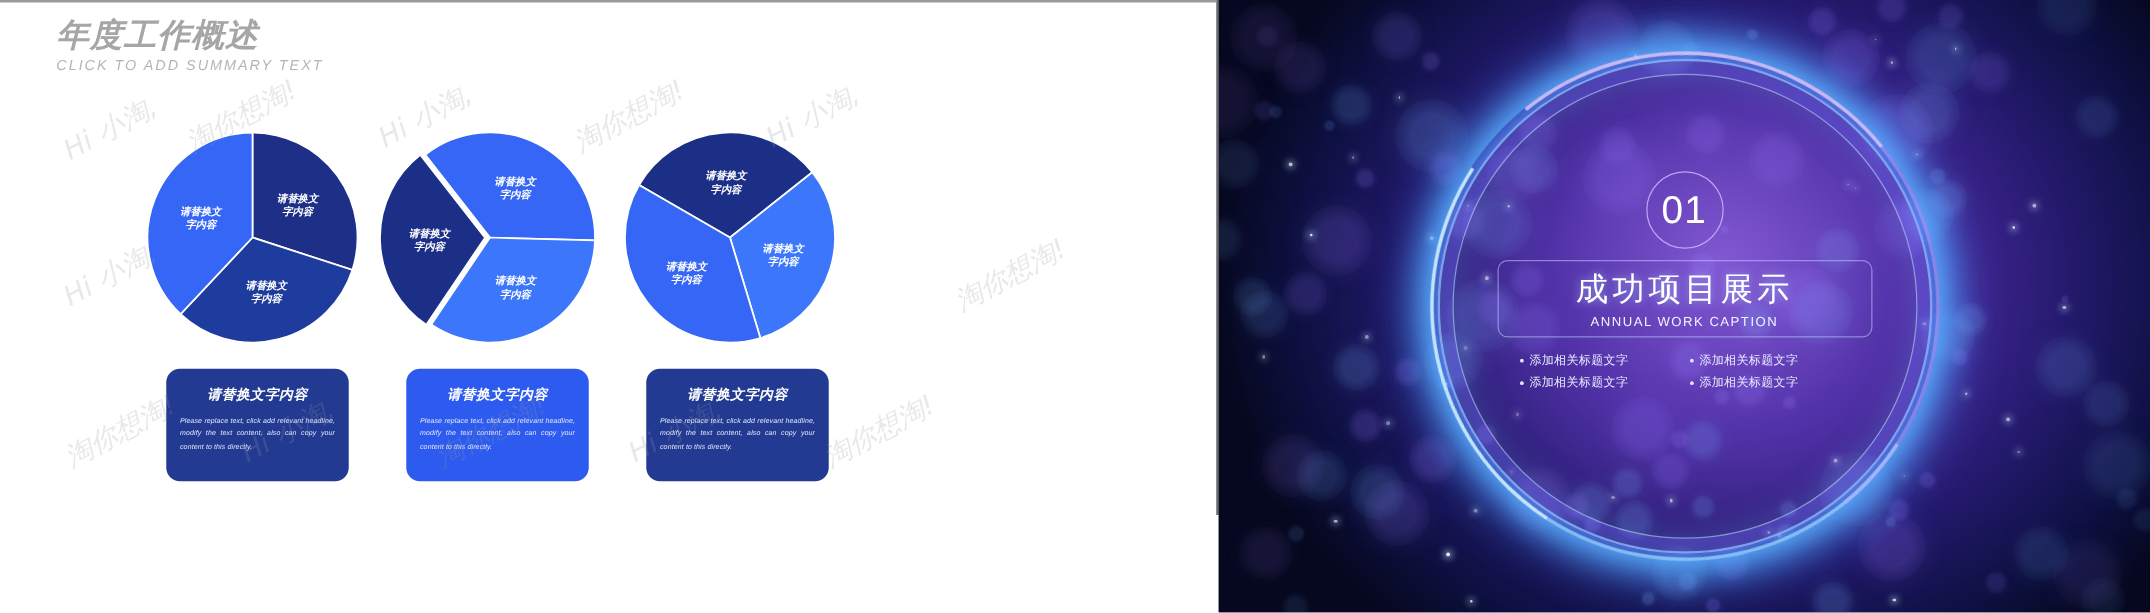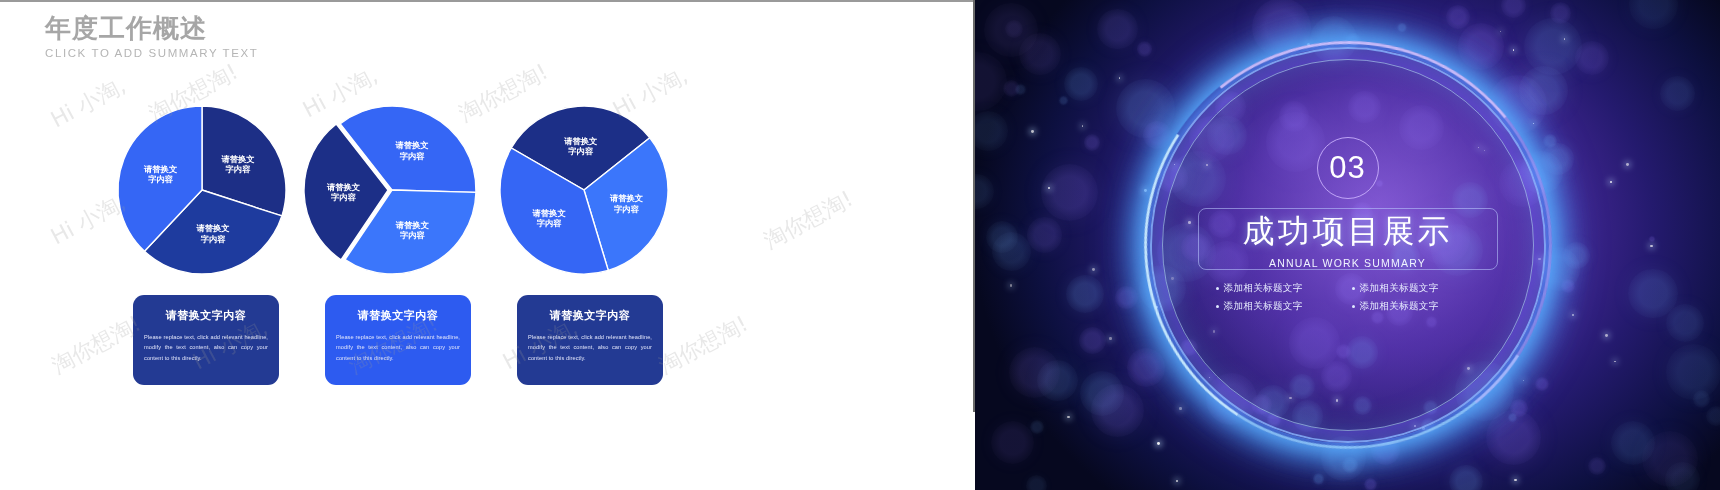"年度工作概述" .left-slide { font-style: none -> italic }
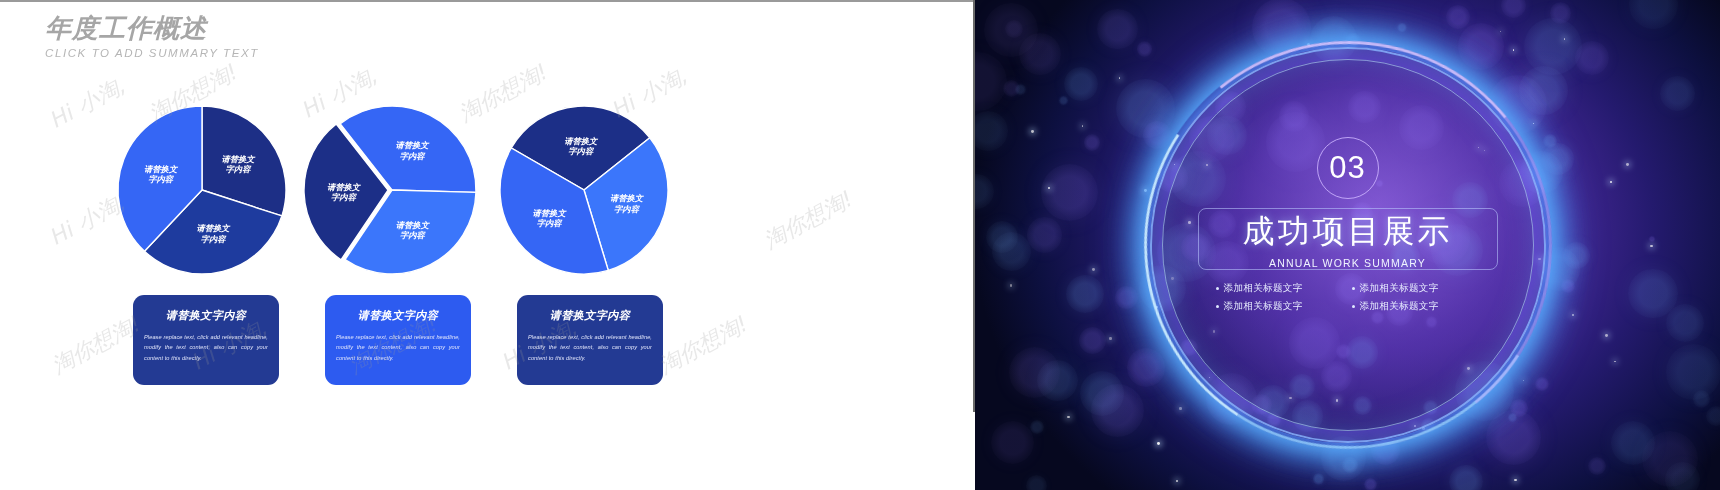"03" span { text: 03 -> 01 }
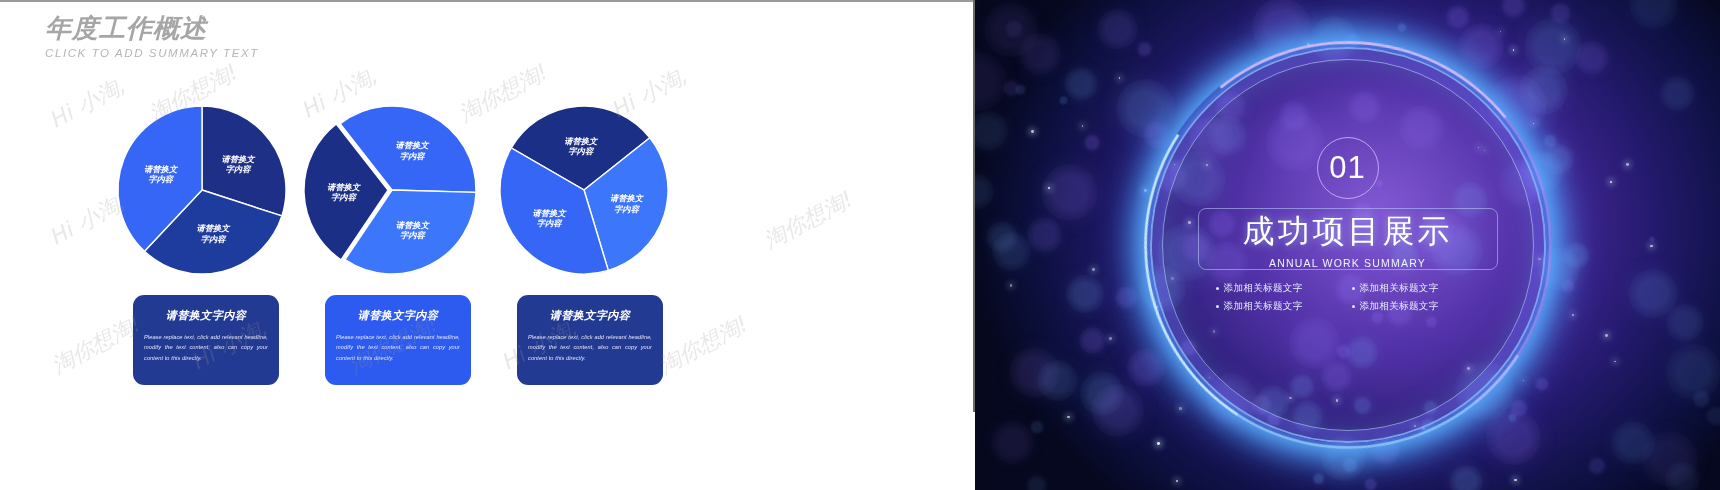"成功项目展示" .title-cn { font-size: 32px -> 26px }
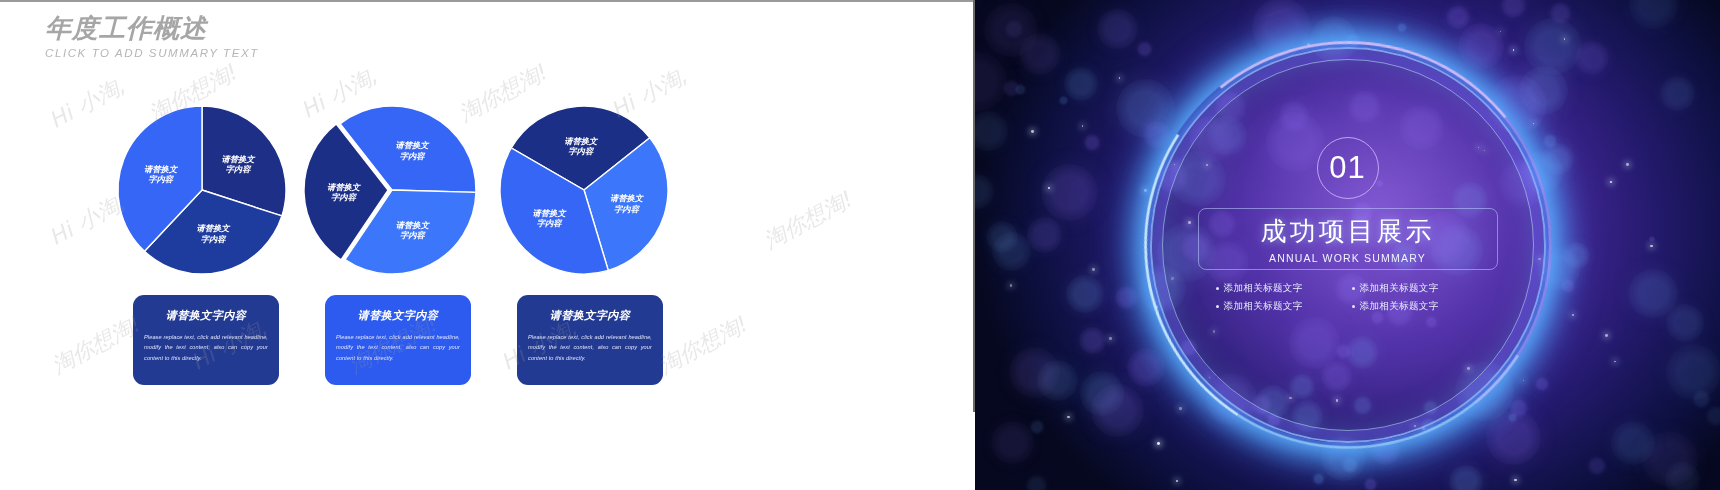"ANNUAL WORK SUMMARY" div.title-en { text: SUMMARY -> CAPTION }
